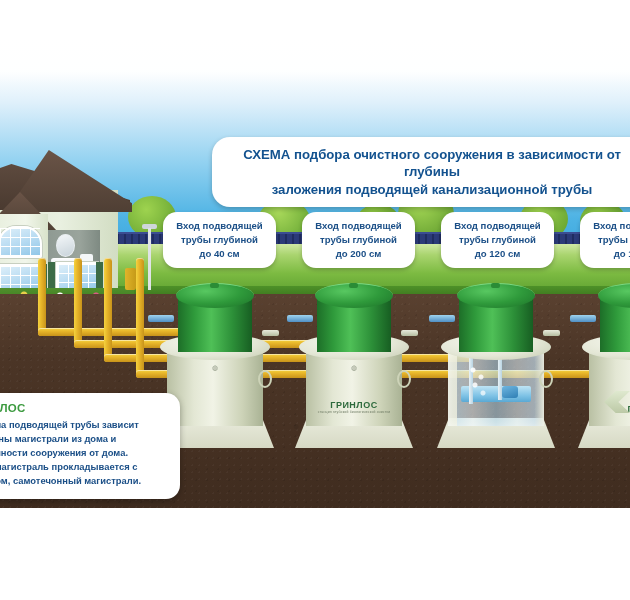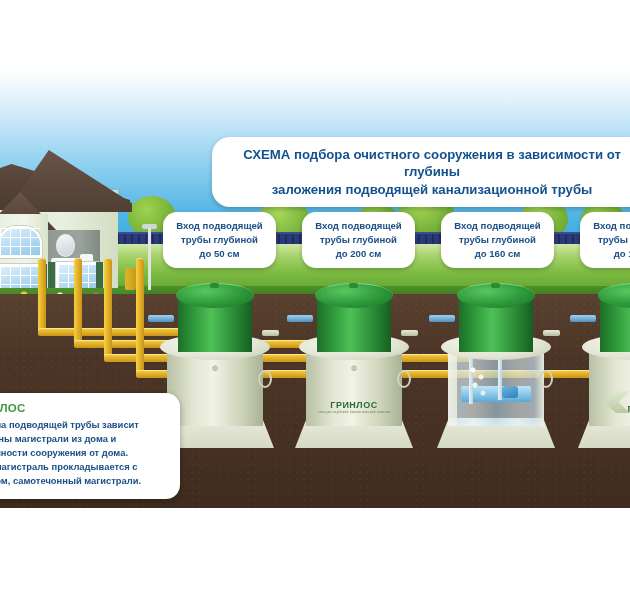"до 50 см" div { text: 50 -> 40 }
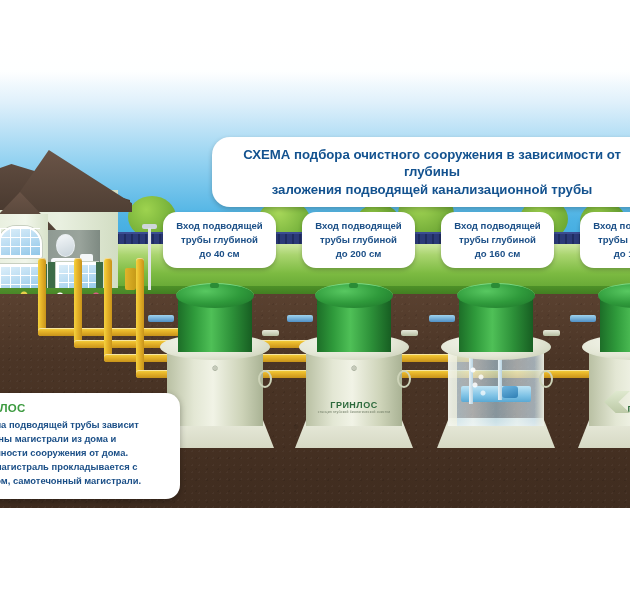"до 160 см" div { text: 160 -> 120 }
